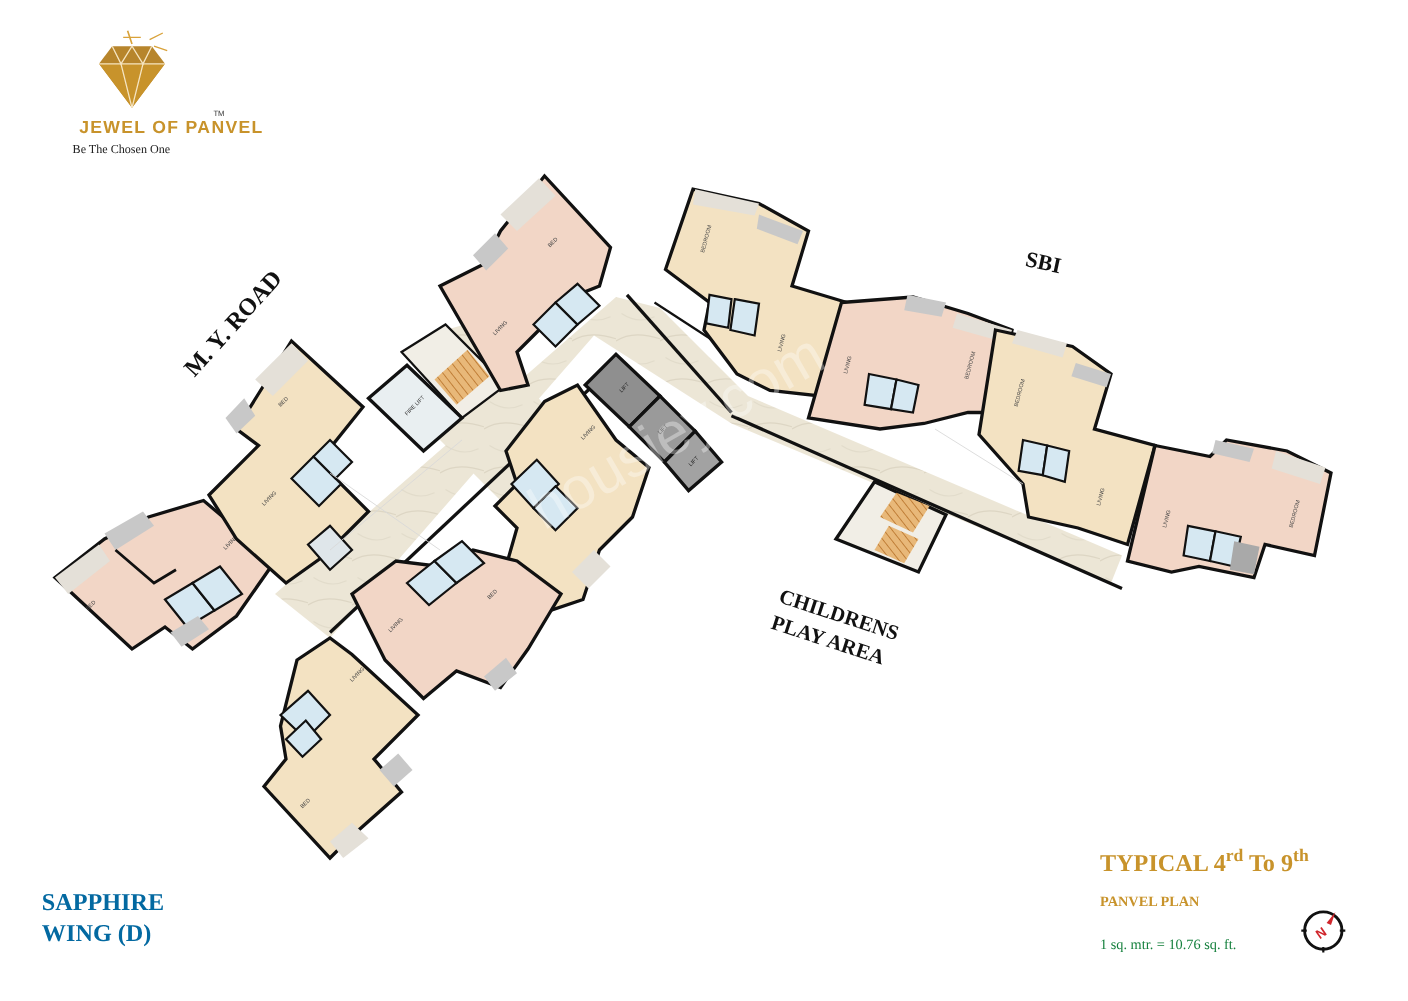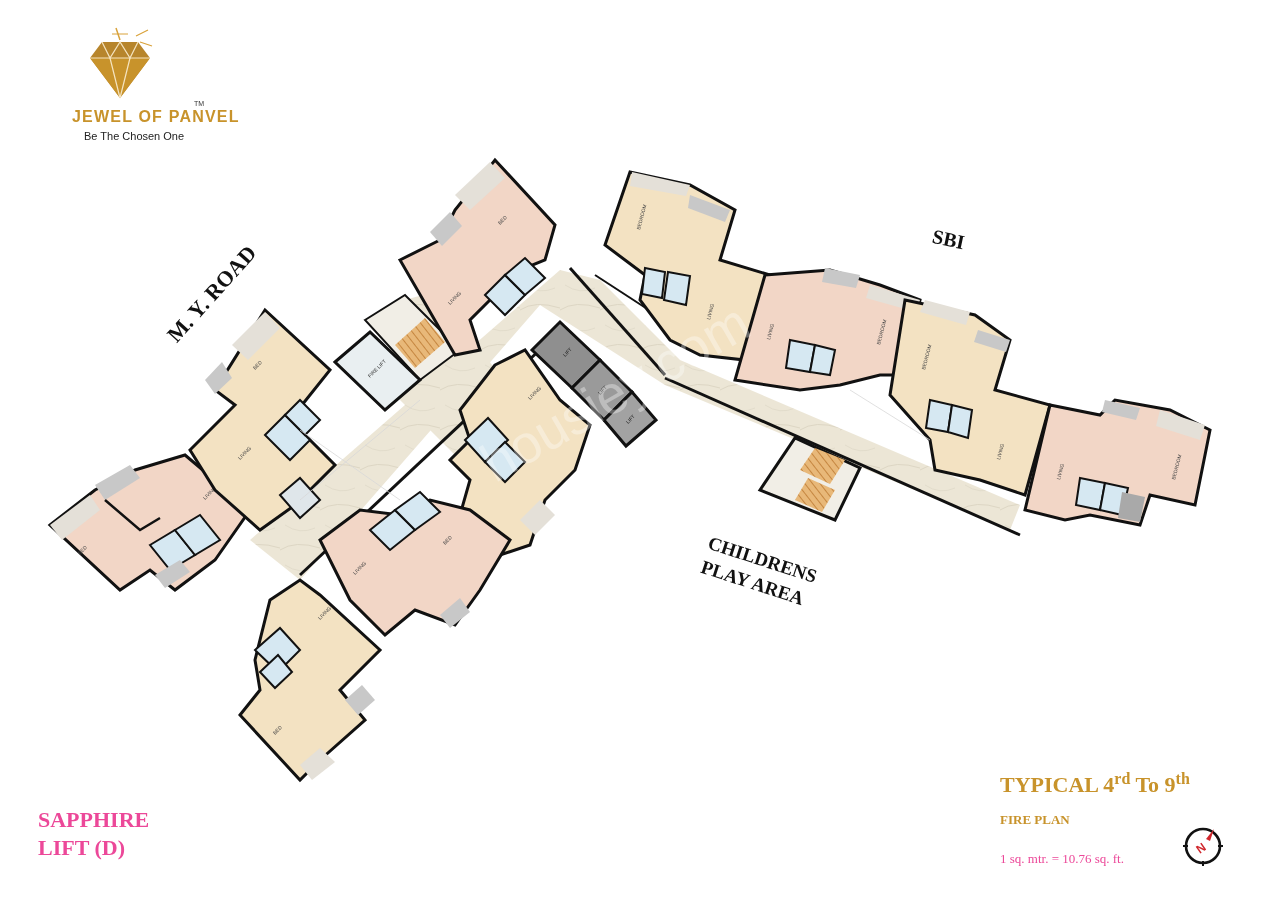"Be The Chosen One" .tagline { font-family: Liberation Sans, sans-serif -> Liberation Serif, serif; left: 48px -> 30px }
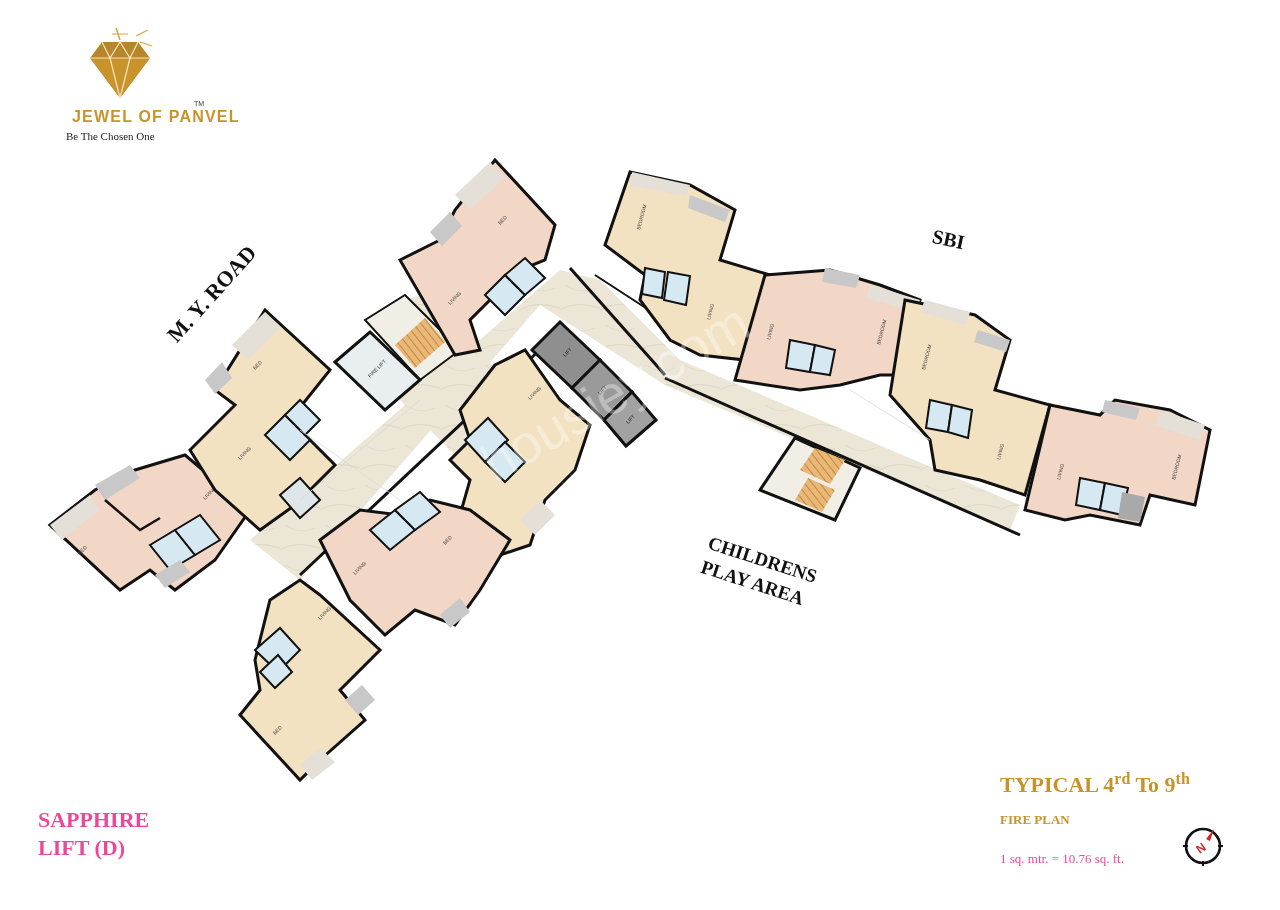"SAPPHIRE" .wing { color: #ec4899 -> #0369a1 }
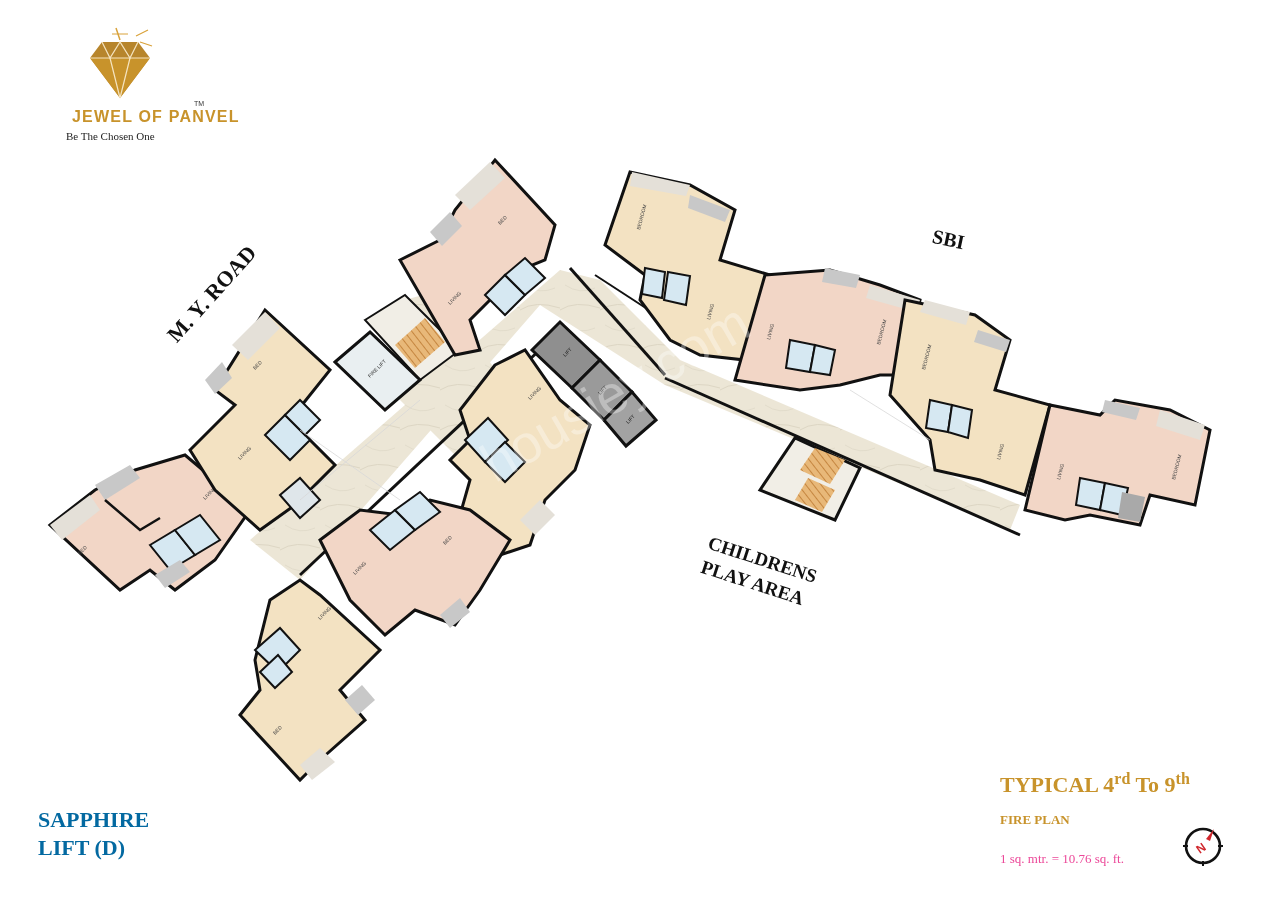"FIRE PLAN" div.floorplan { text: FIRE -> PANVEL }
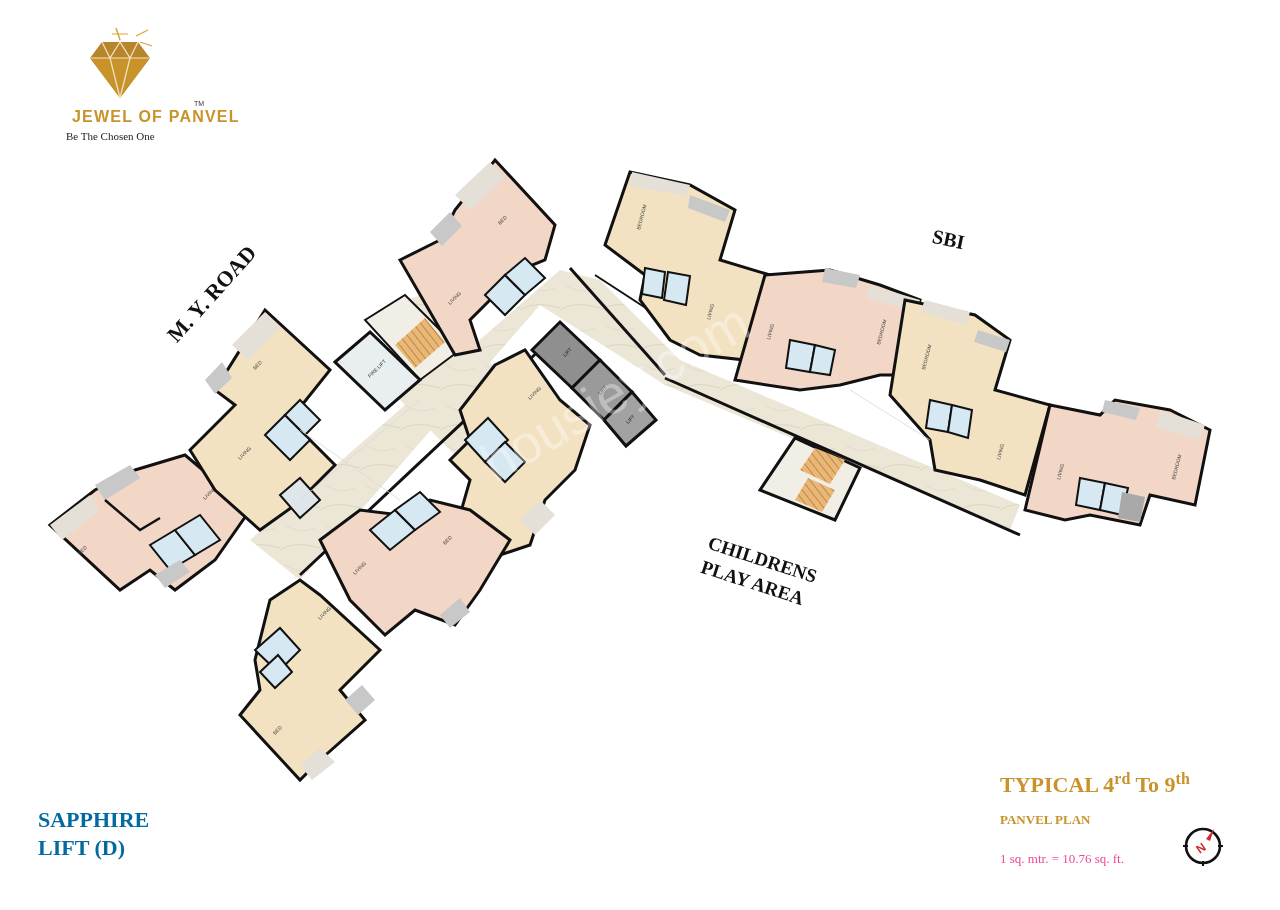"LIFT (D)" div { text: LIFT -> WING }
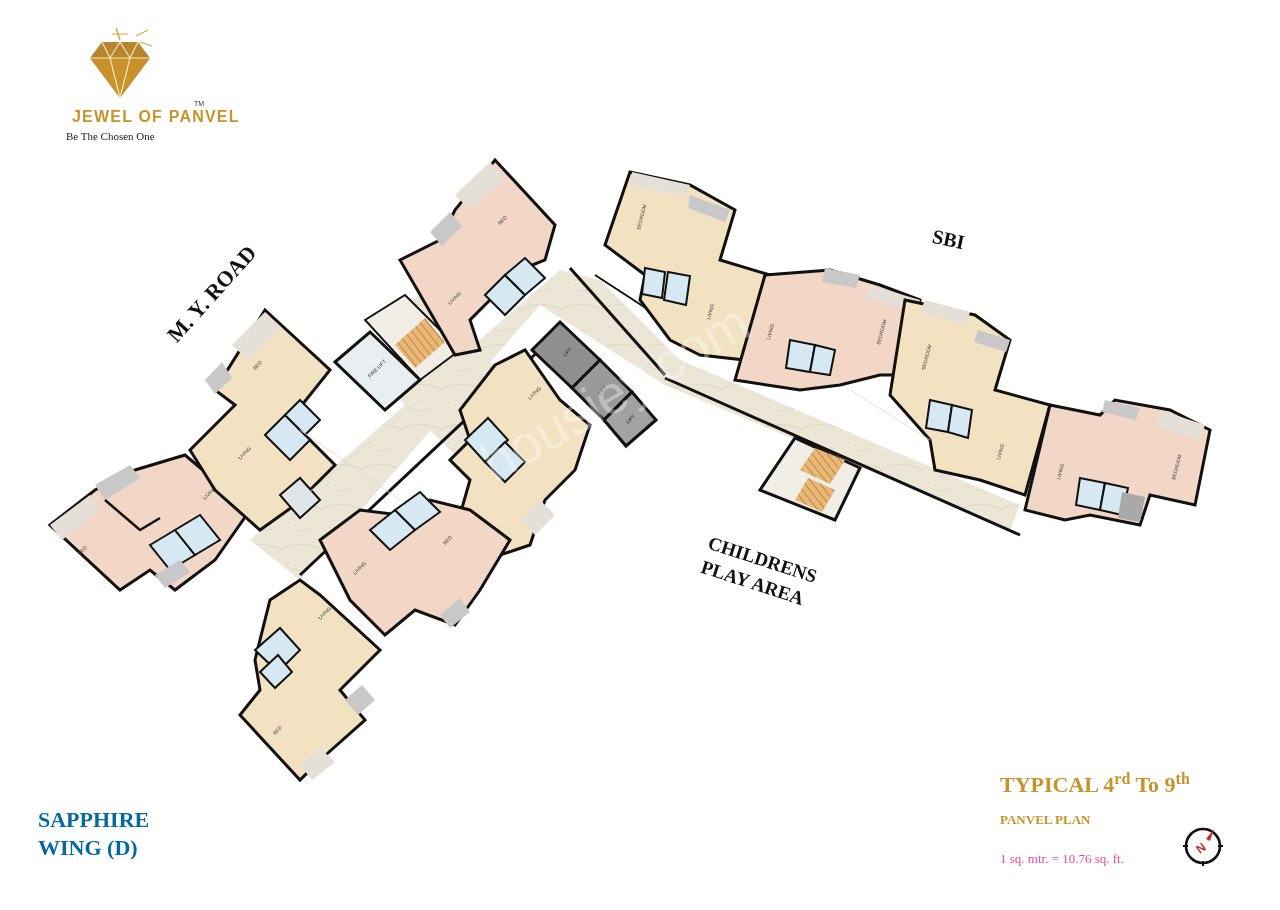"1 sq. mtr. = 10.76" .scale { color: #ec4899 -> #15803d }
